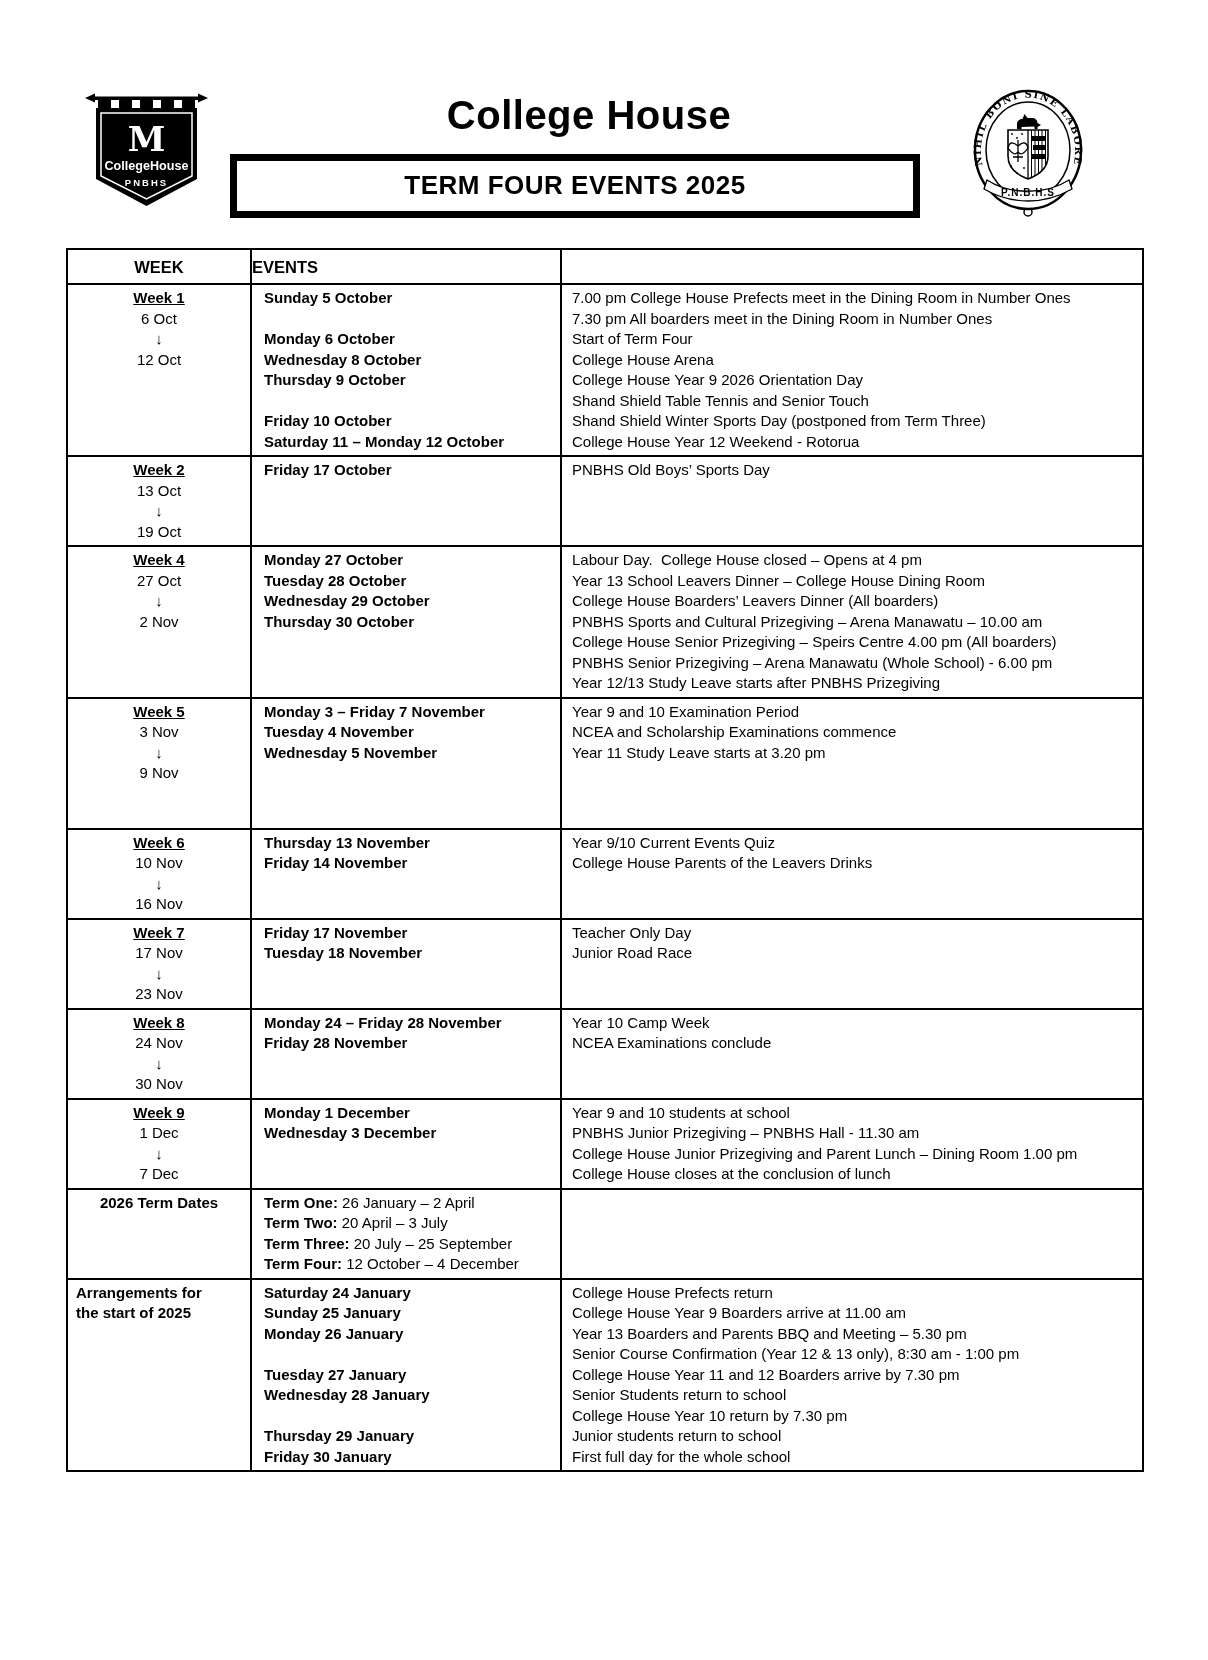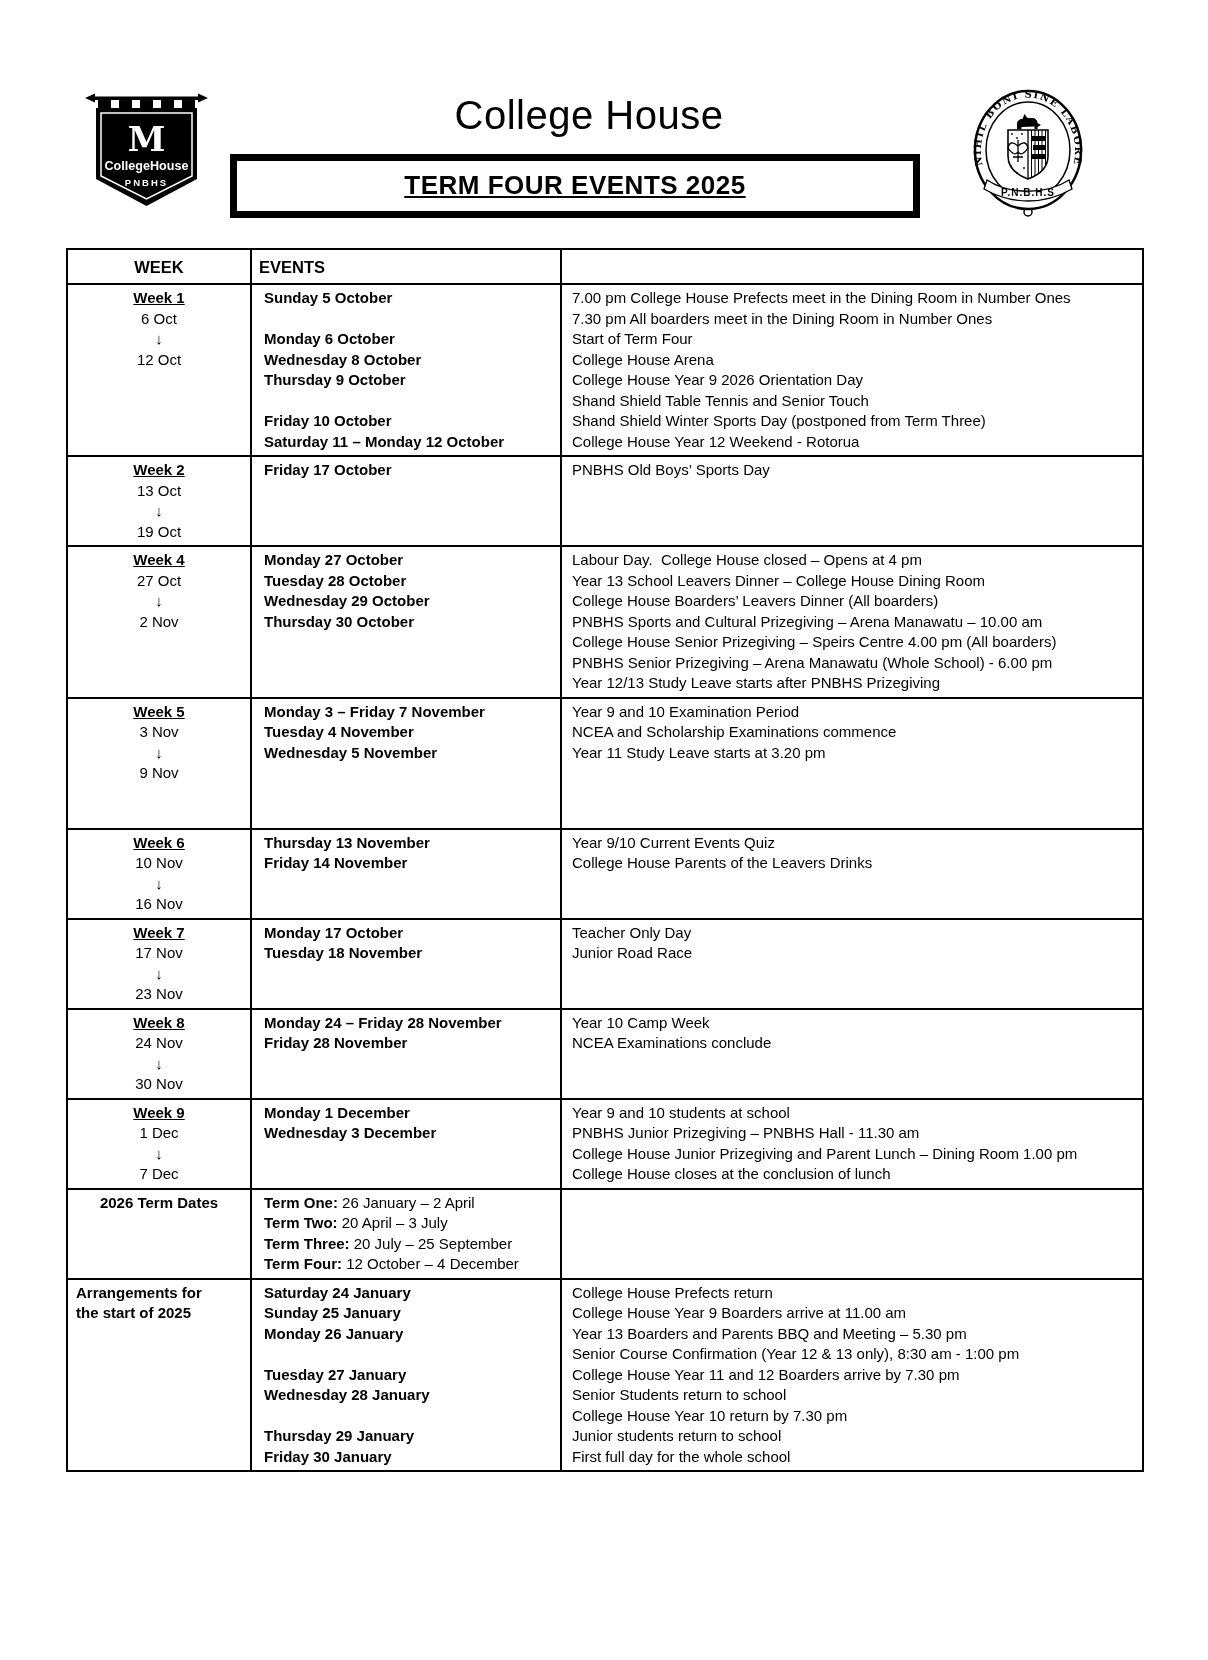"College House" h1.doc-title { font-weight: normal -> bold }
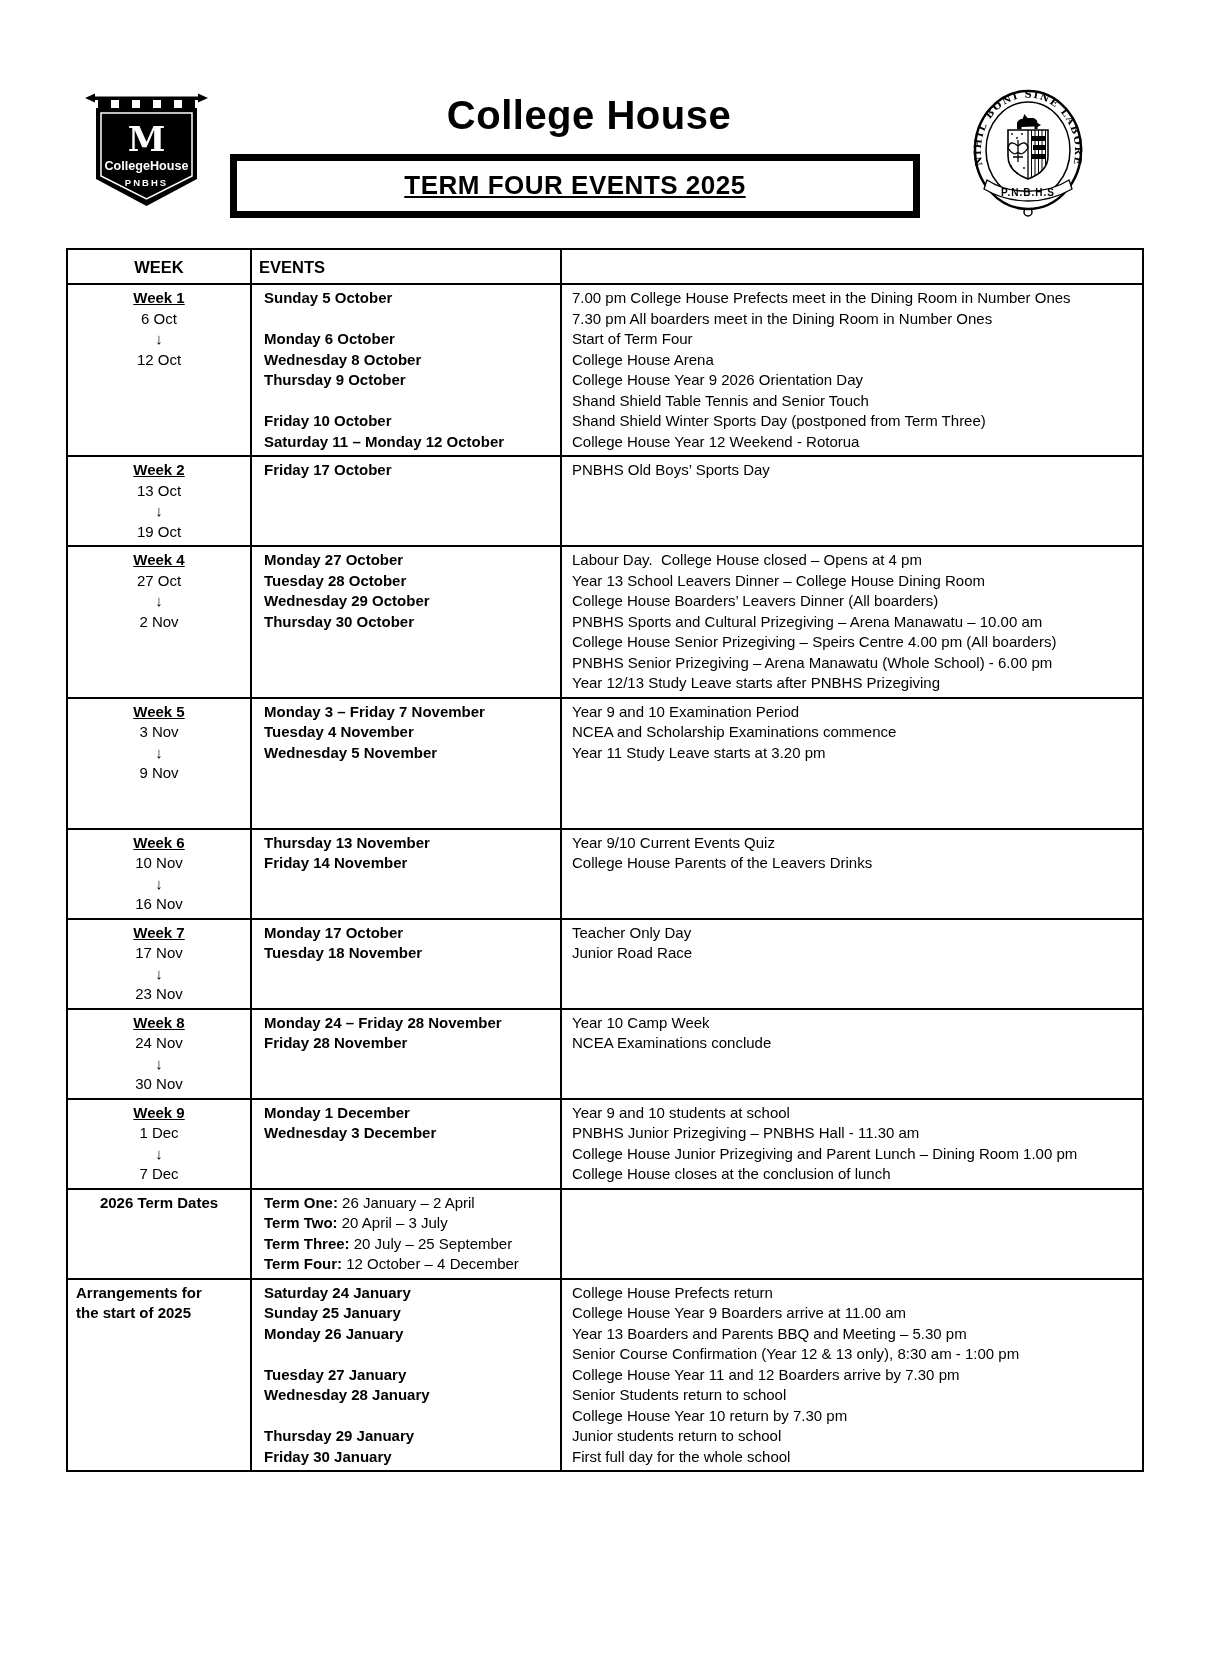"TERM FOUR EVENTS 2025" .term-box { text-decoration: underline -> none }
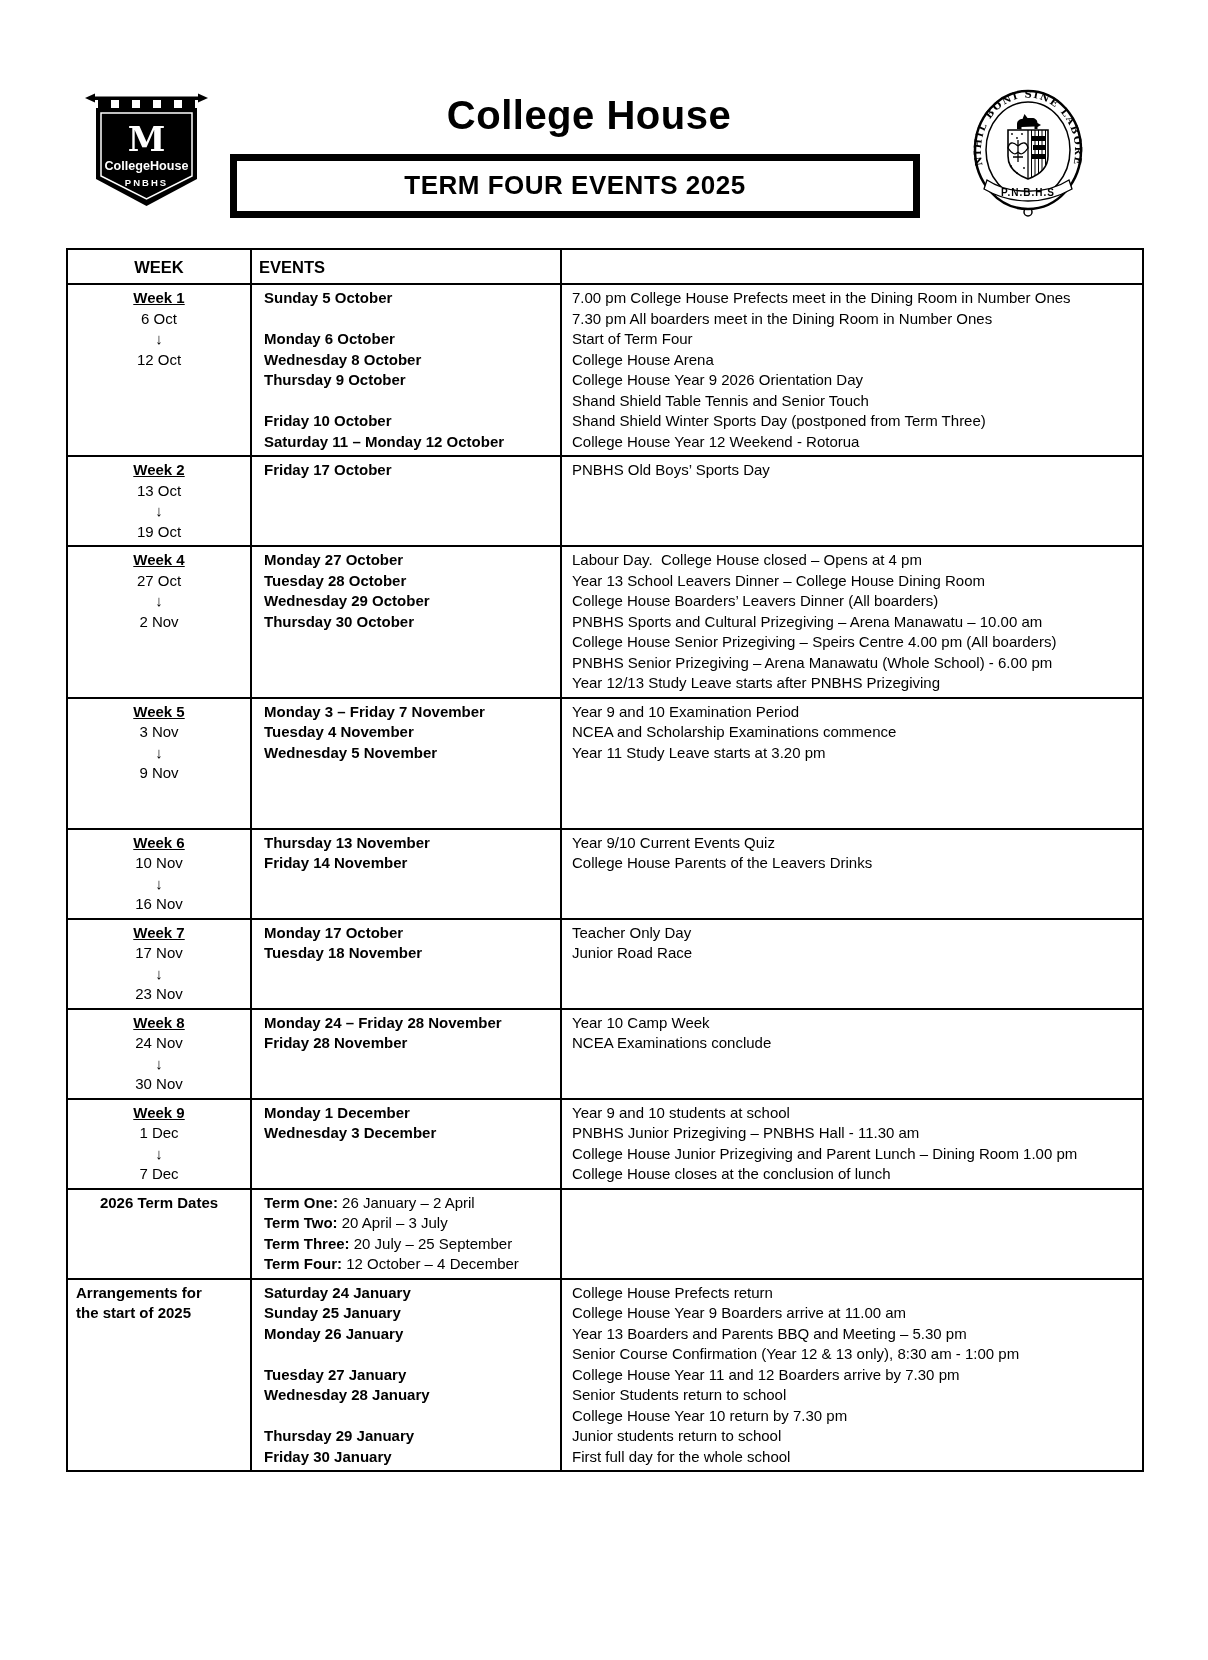"EVENTS" thead th.ev-h { padding-left: 7px -> 0 }
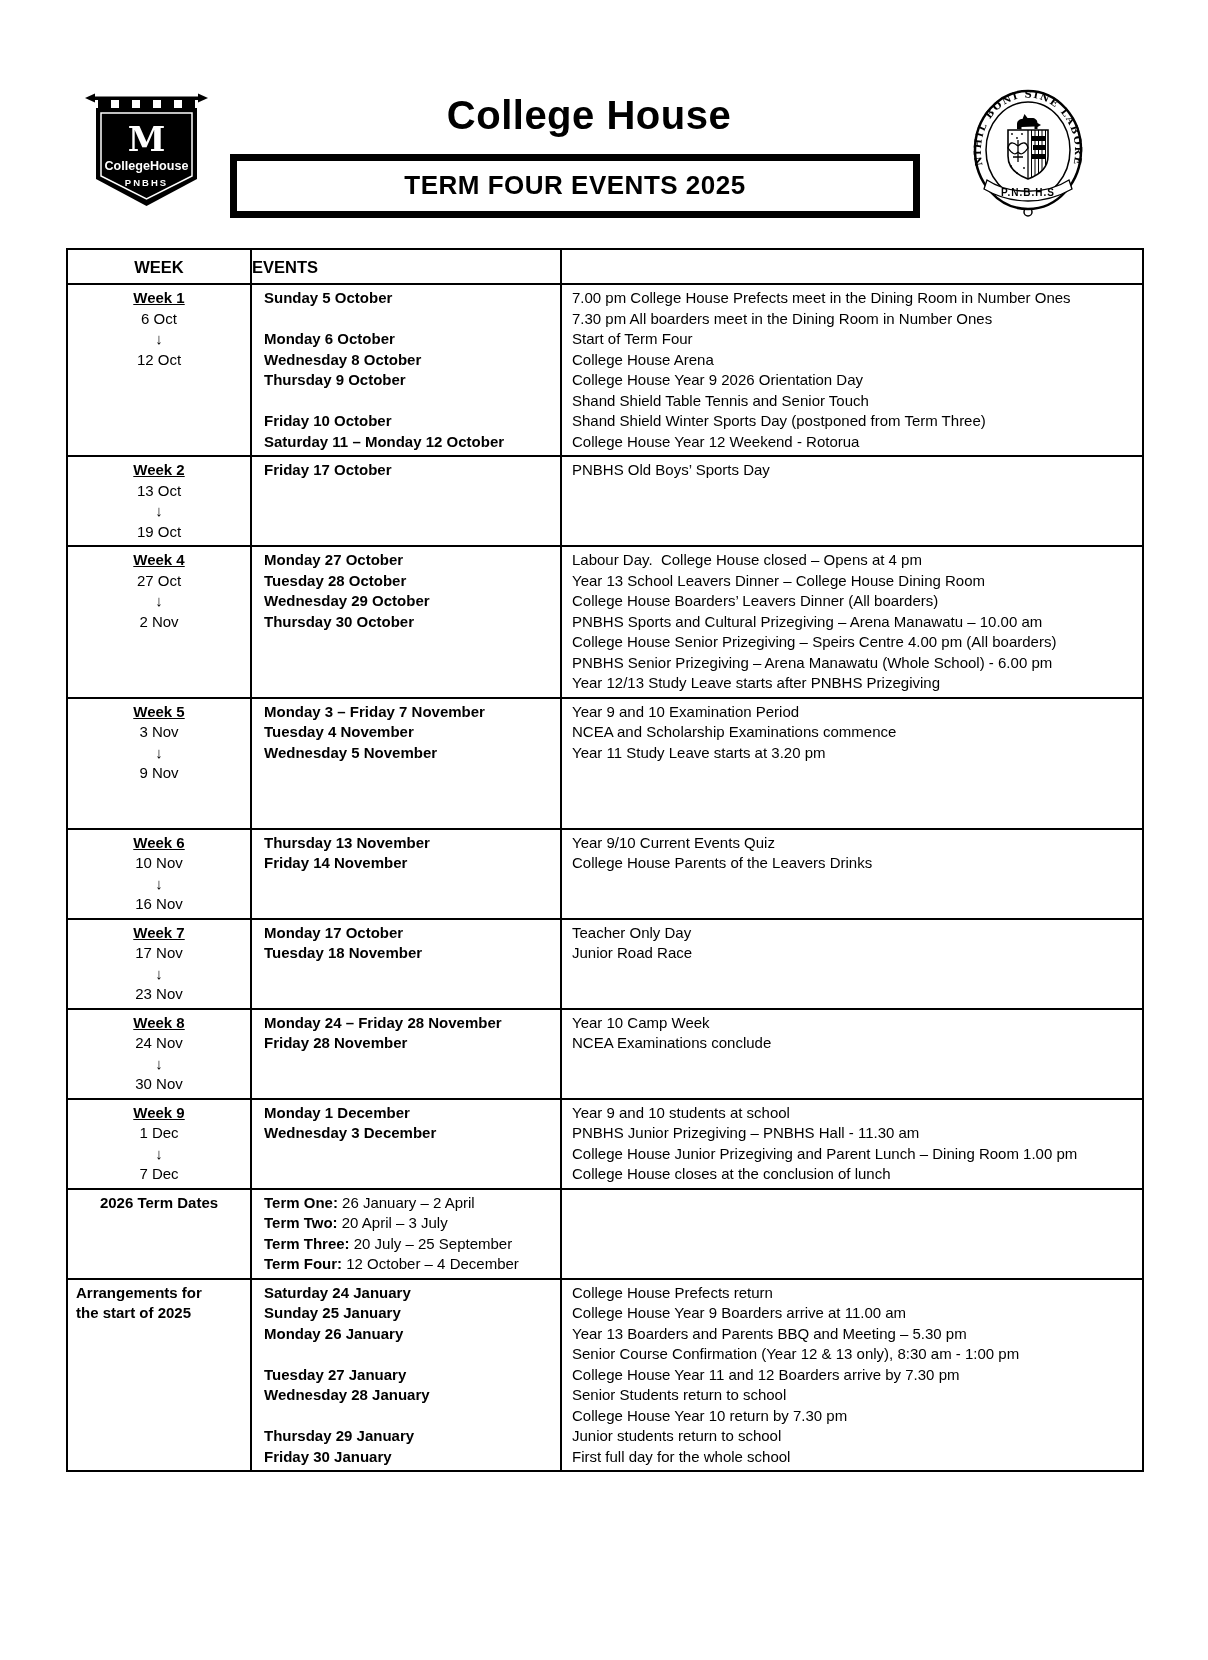"Monday 17 October" span.bold { text: Monday 17 October -> Friday 17 November }
